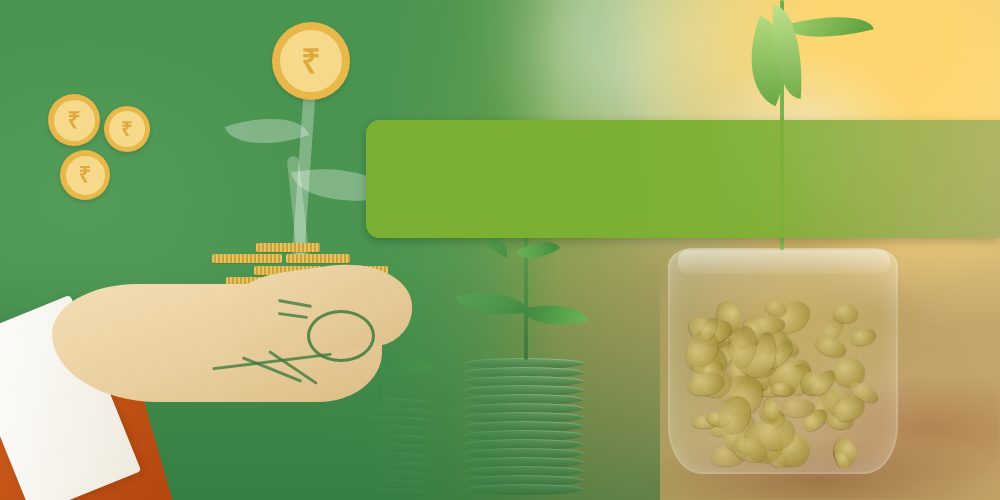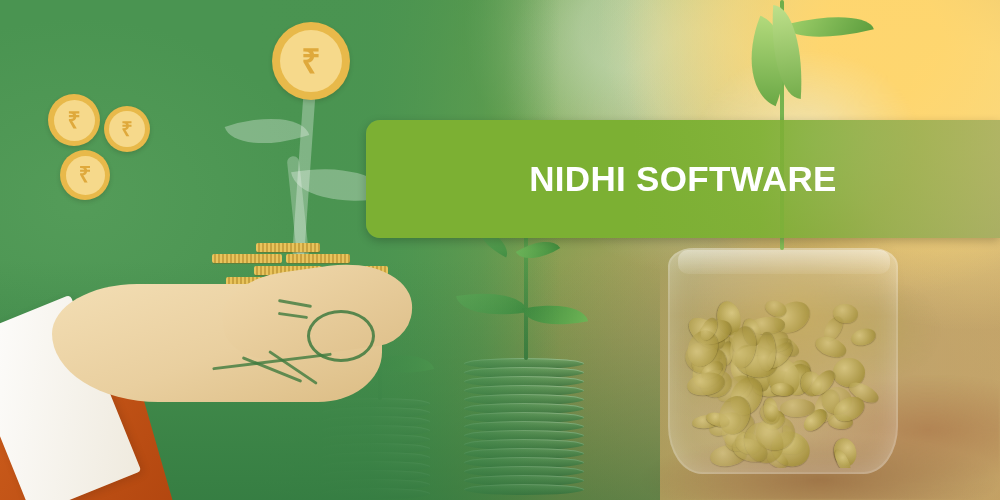"NIDHI SOFTWARE" div { html: <div>NIDHI SOFTWARE</div> -> none }
